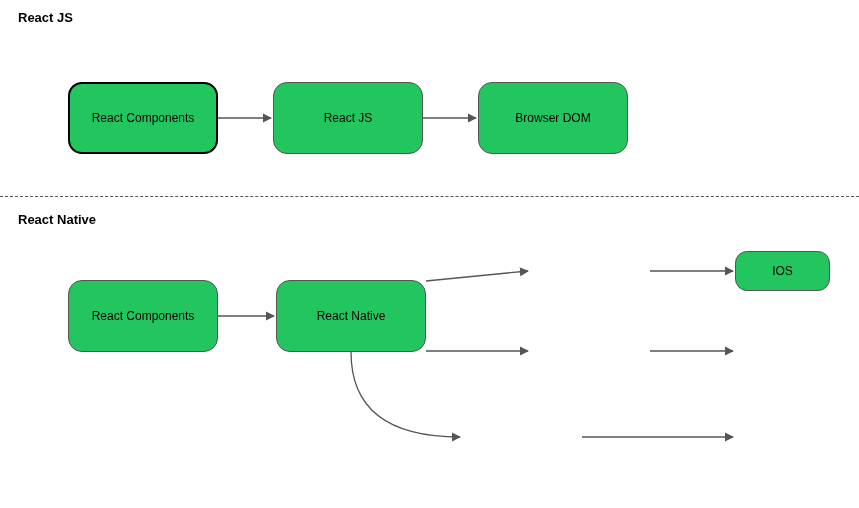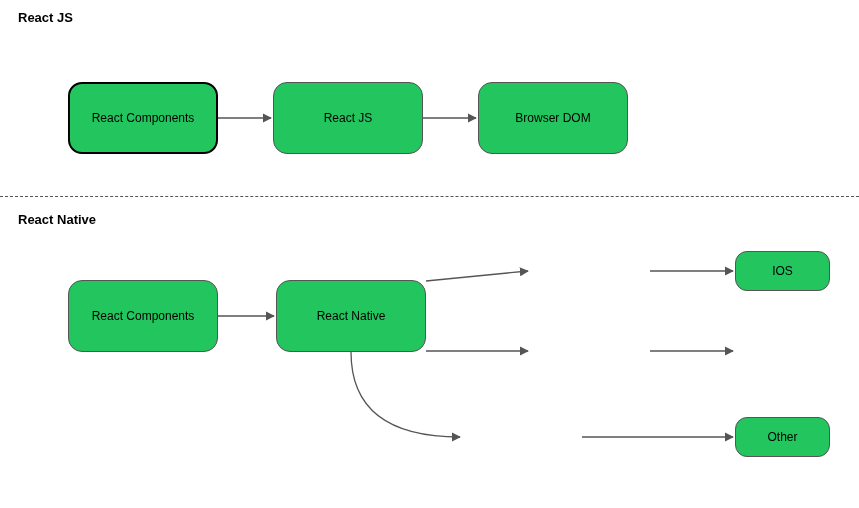"Other" div.node { html: <div>Other</div> -> none }
